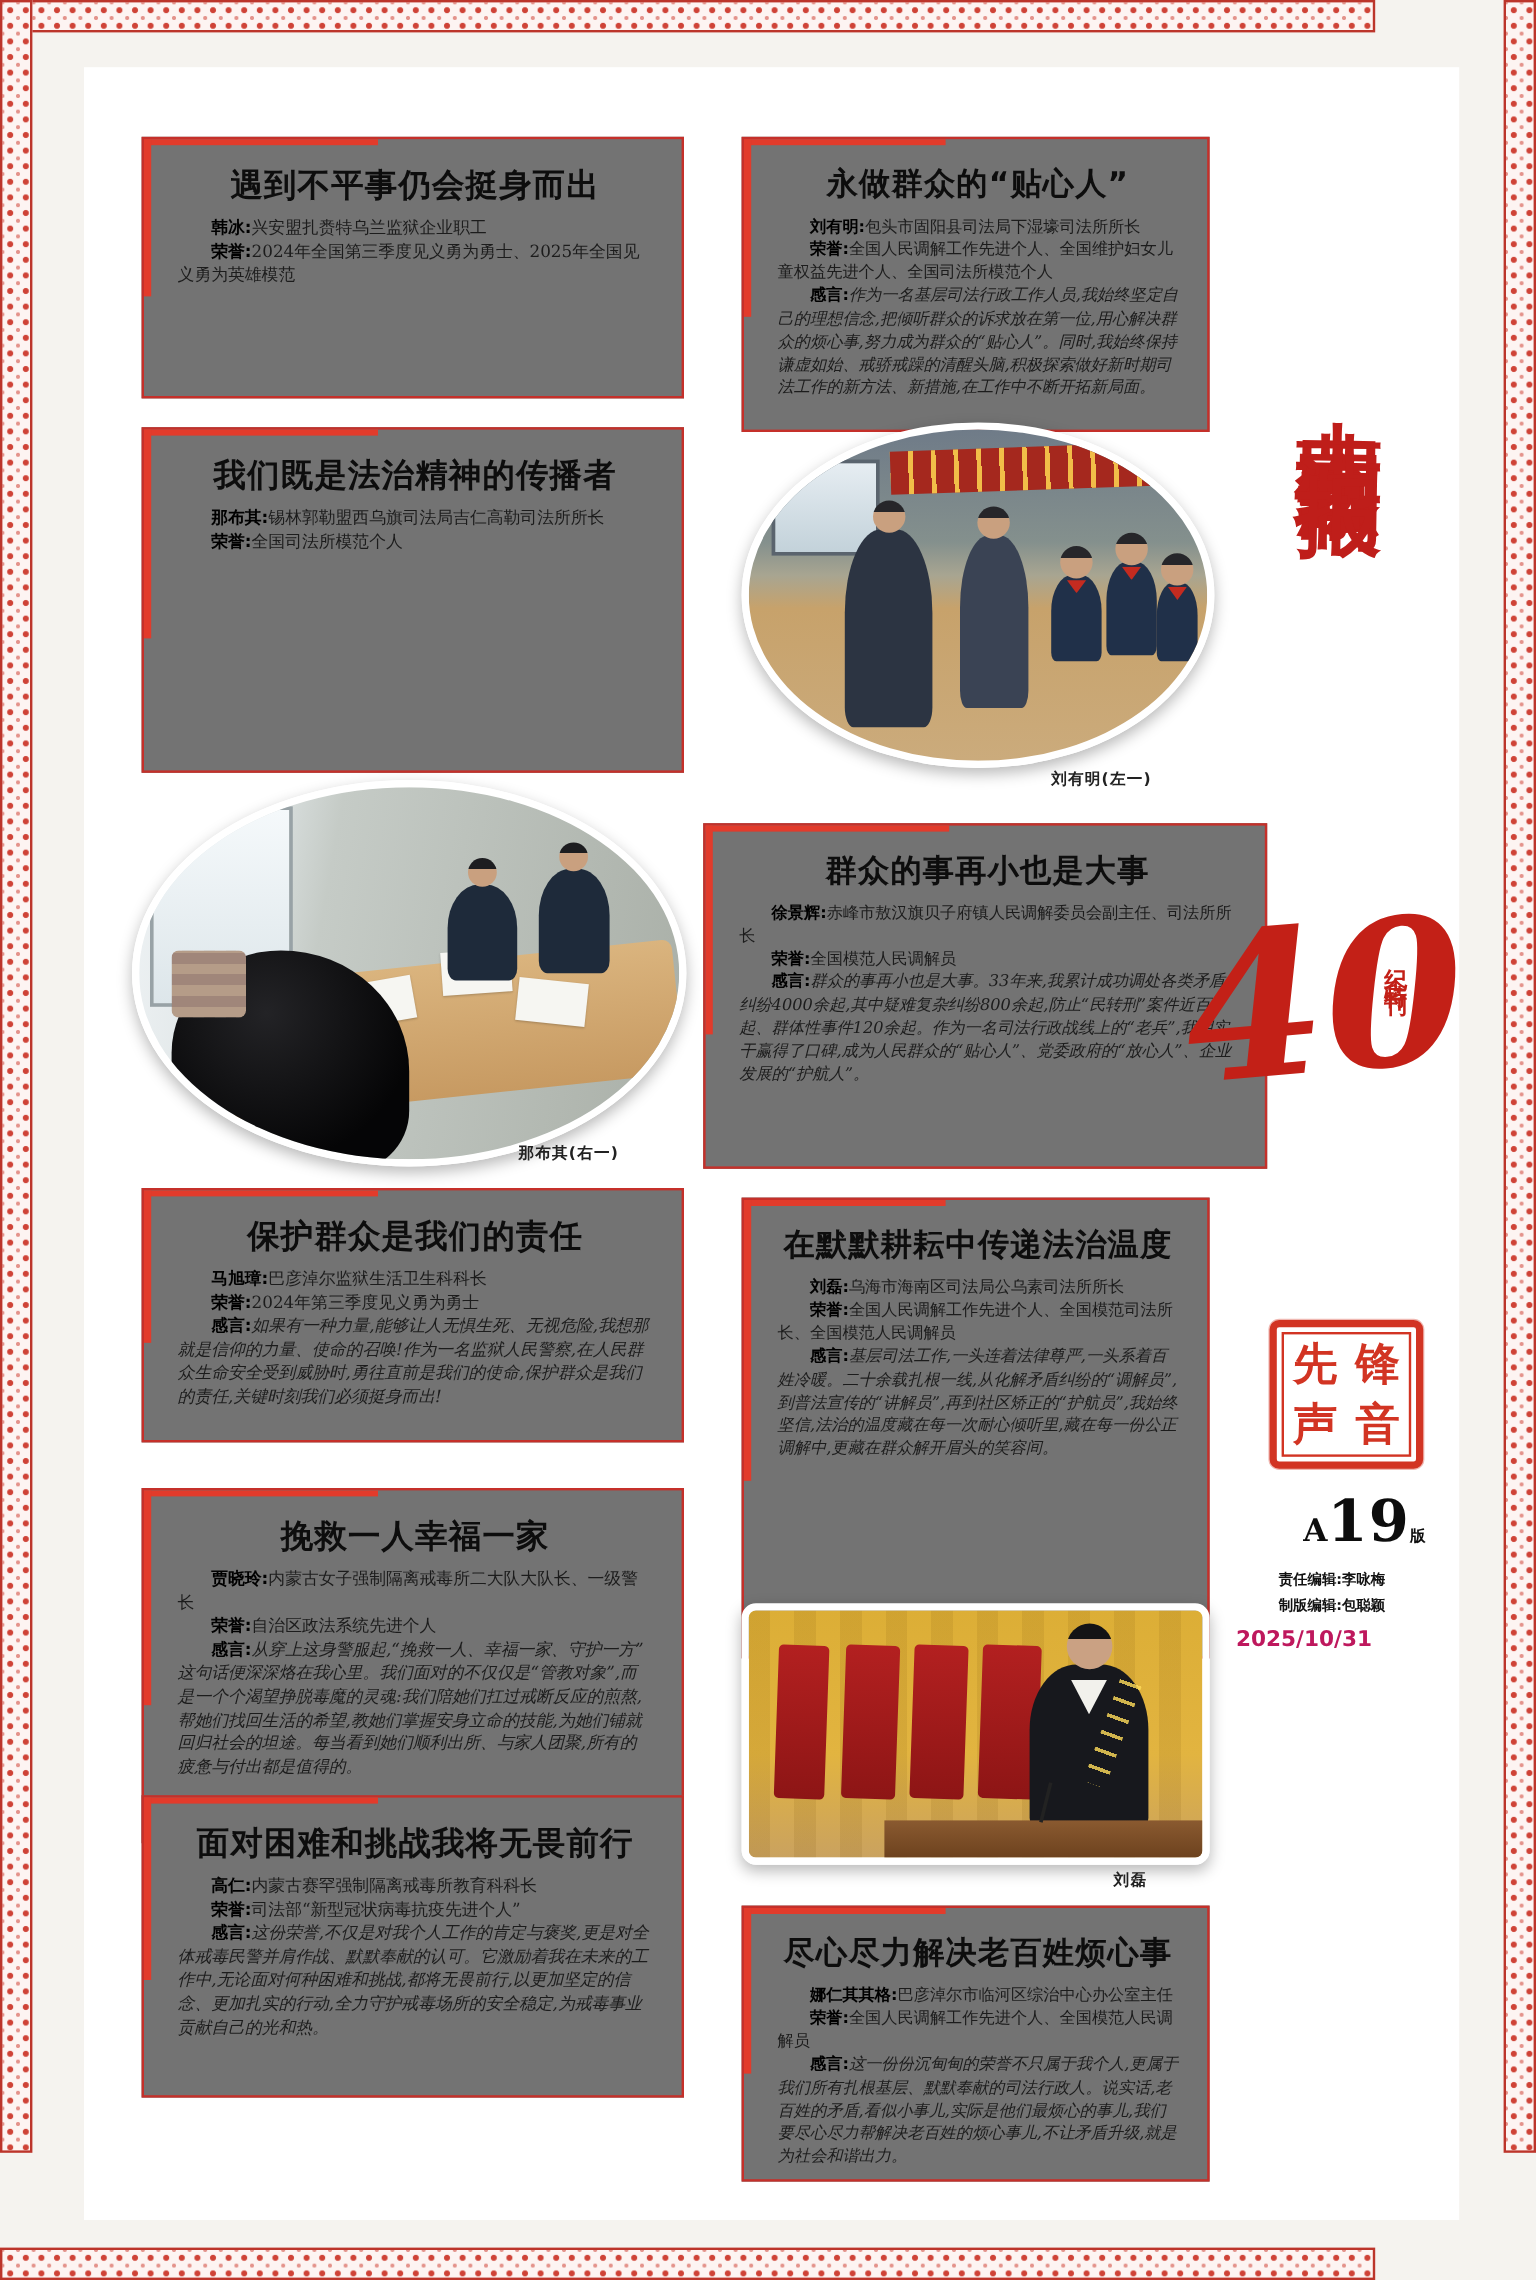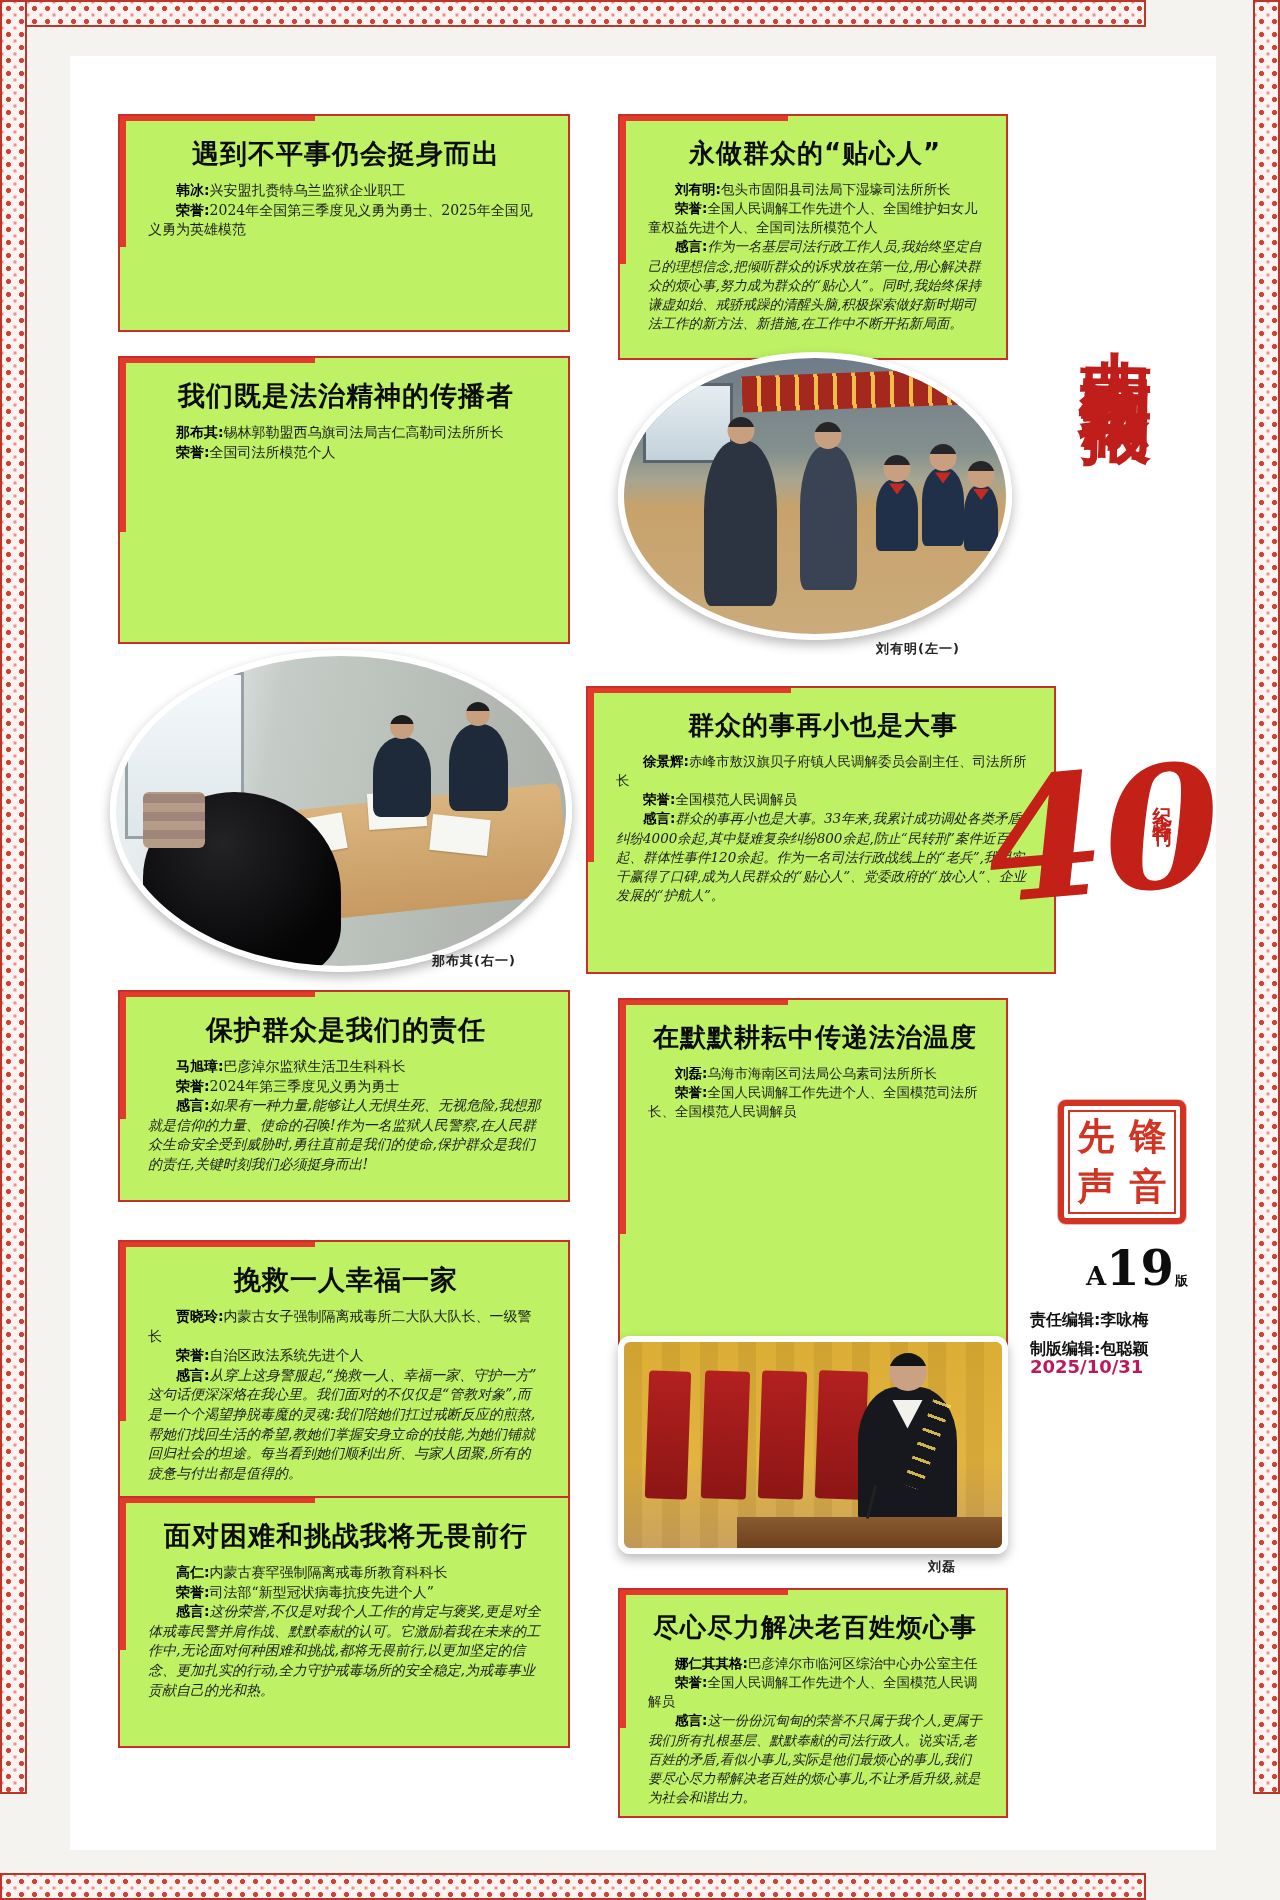"遇到不平事仍会挺身而出" .box { background: #bef264 -> #737373 }
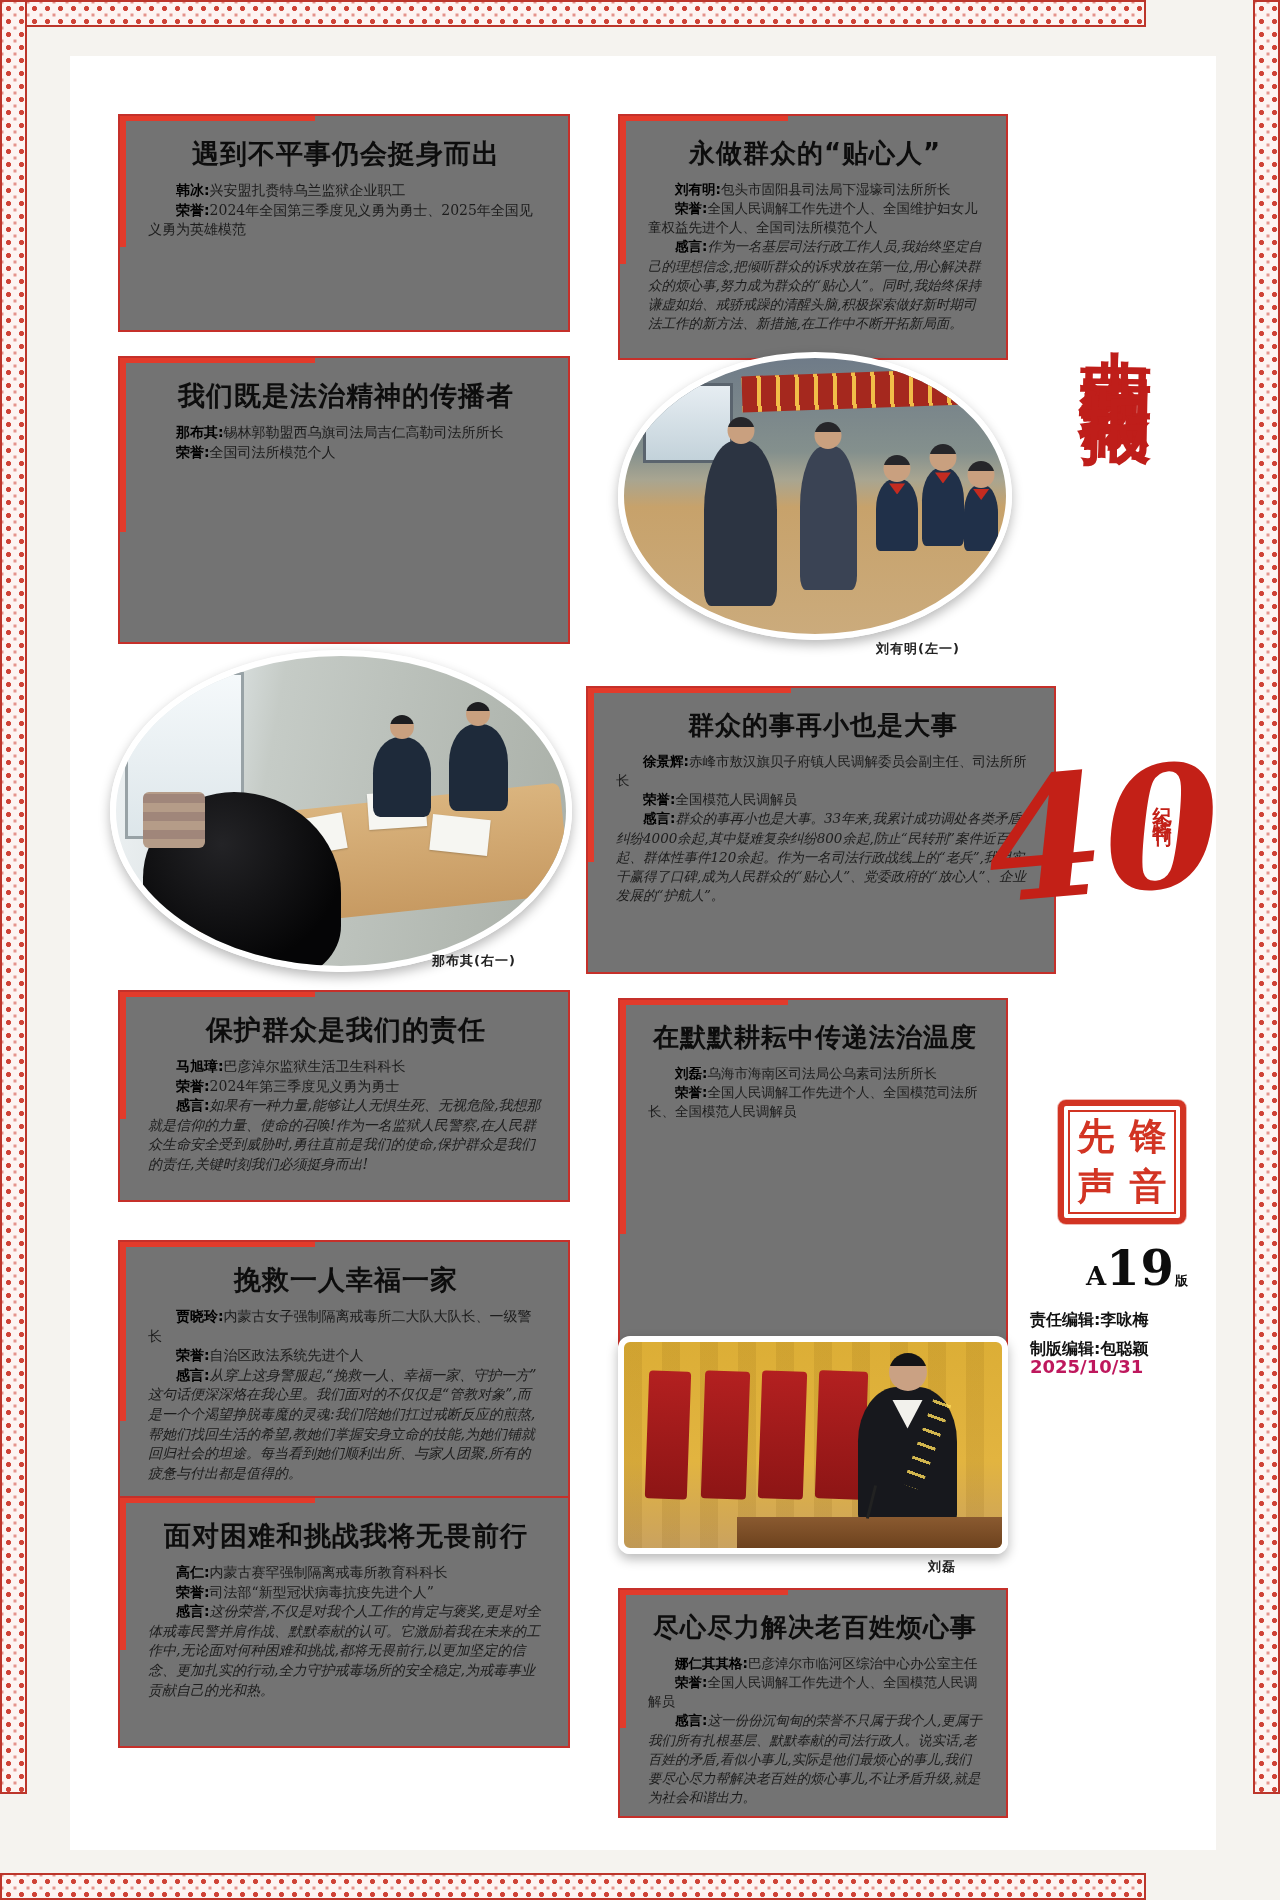"感言:基层司法工作,一头连着法律尊严,一头系着百姓冷暖。二十余载扎根一线,从化解" p.quote { html: none -> <p><b>感言:</b><span>基层司法工作,一头连着法律尊严,一头系着百姓冷暖。二十余载扎根一线,从化解矛盾纠纷的“调解员”,到普法宣传的“讲解员”,再到社区矫正的“护航员”,我始终坚信,法治的温度藏在每一次耐心倾听里,藏在每一份公正调解中,更藏在群众解开眉头的笑容间。</span></p> }
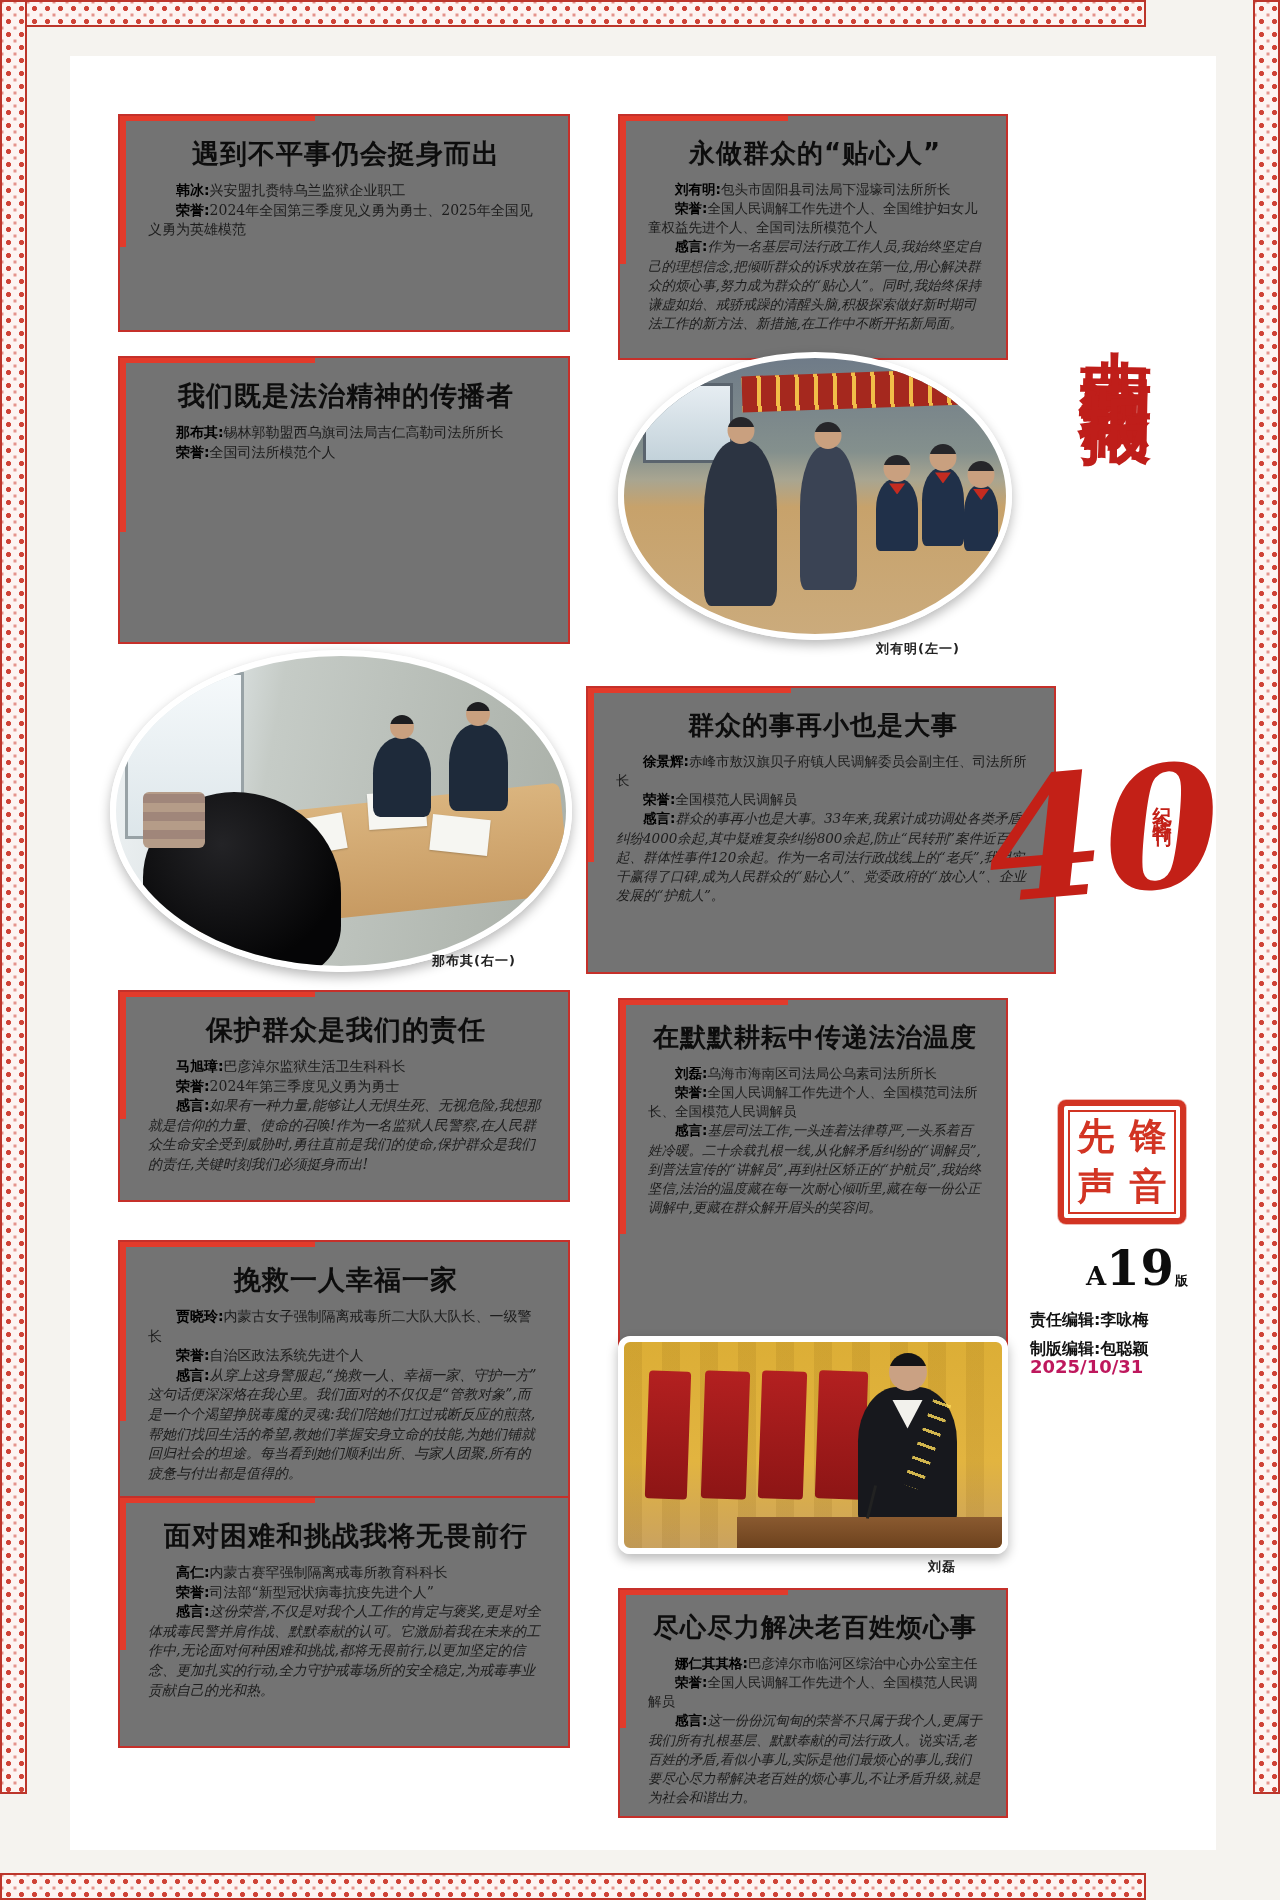"责任编辑:李咏梅" .editors { font-size: 16px -> 12px; text-align: none -> center }
